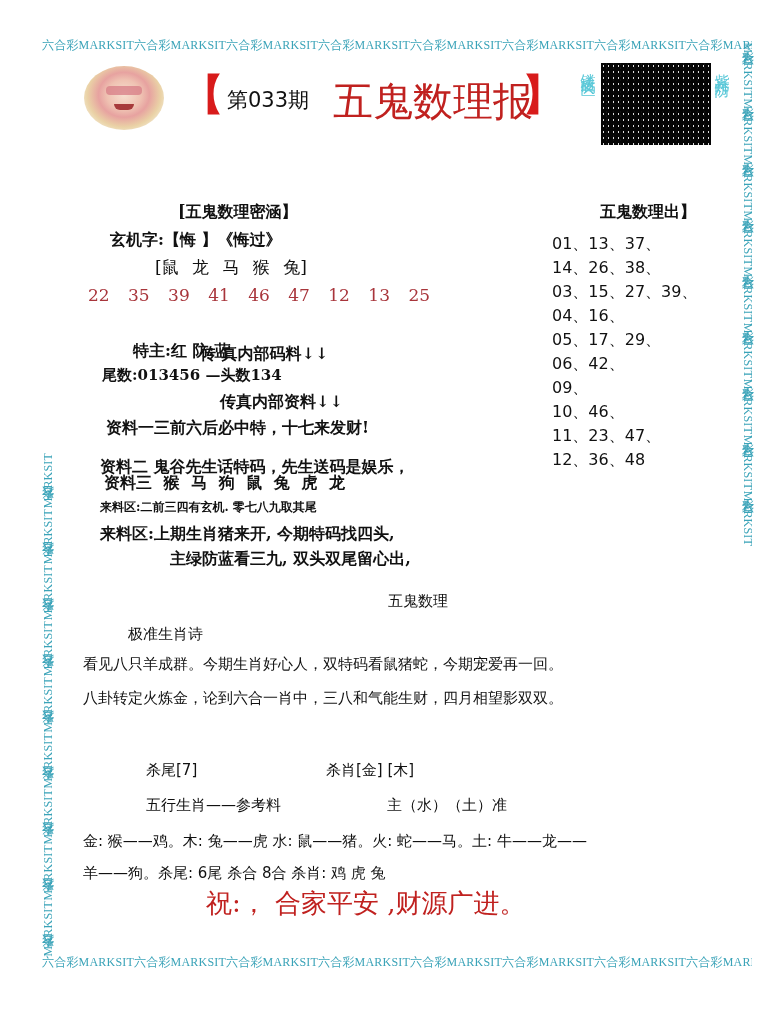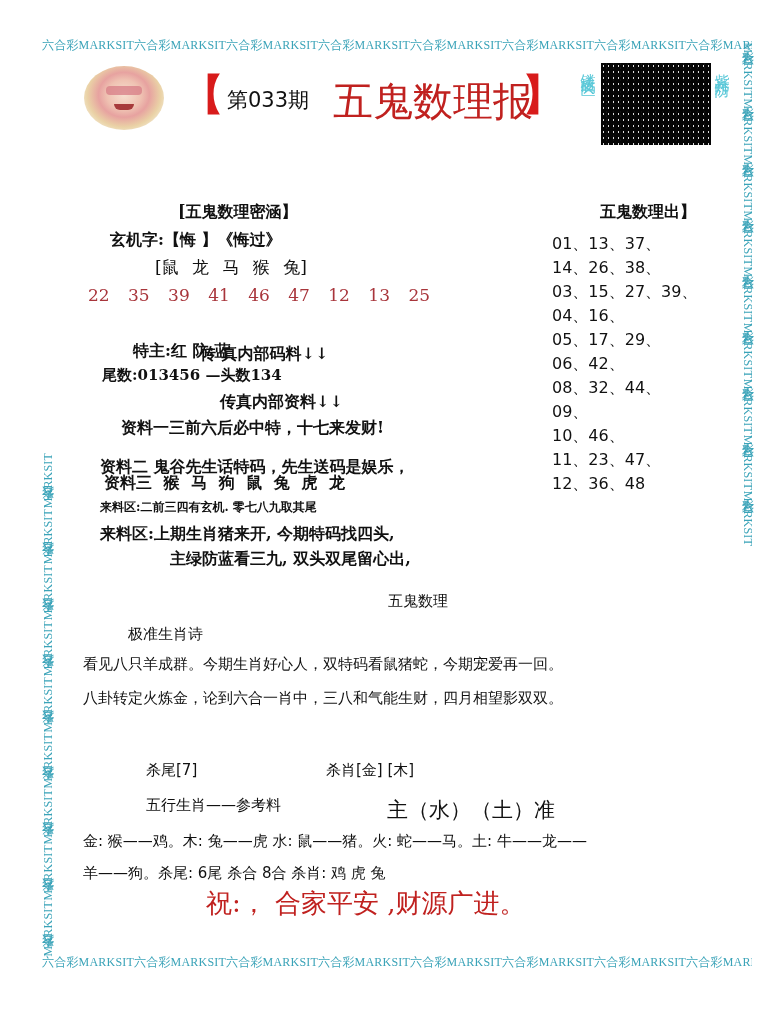"08、32、44、" div { html: <div>08、32、44、</div> -> none }
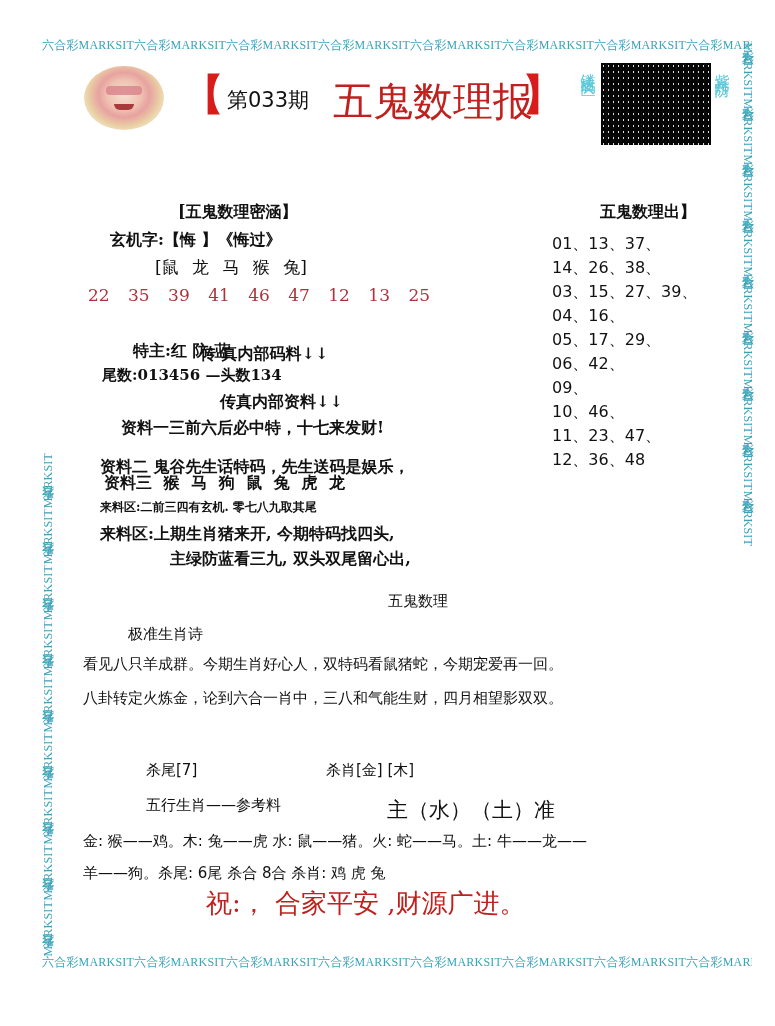"资料一三前六后必中特，十七来发财!" .data1 { margin-left: 15px -> none }
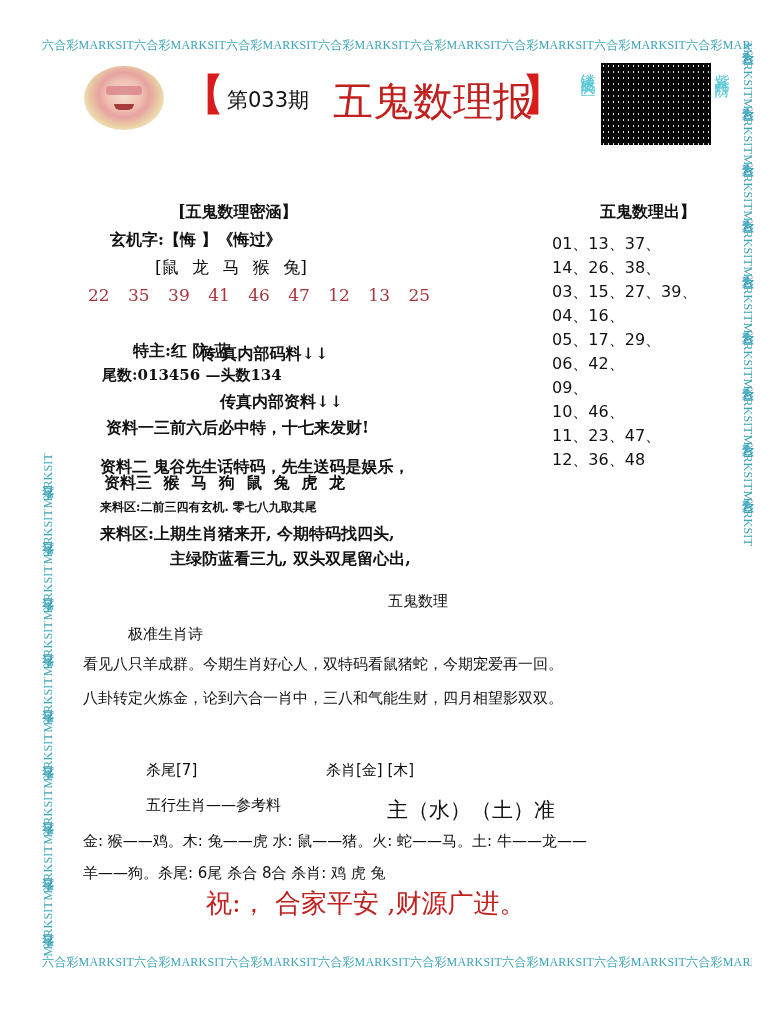"主（水）（土）准" .main-elem { font-size: 21px -> 15px }
